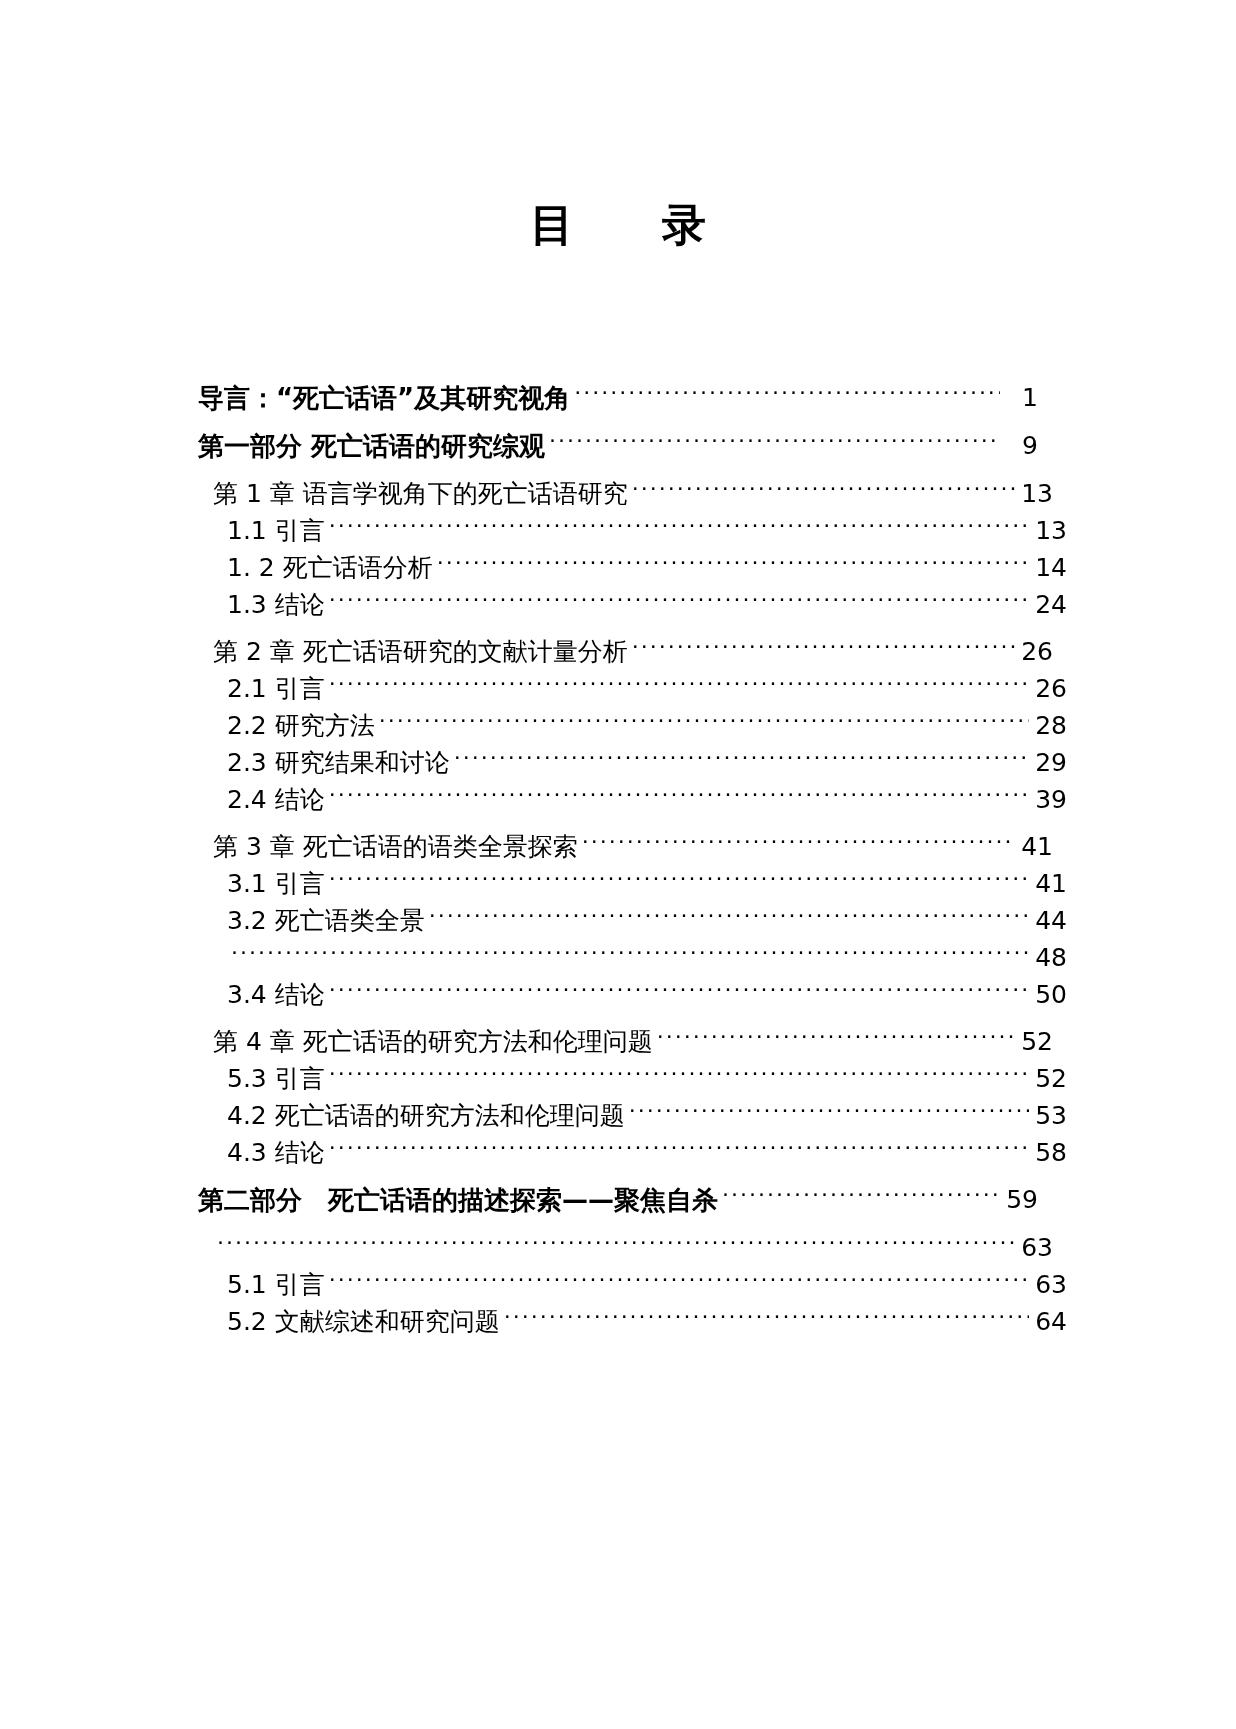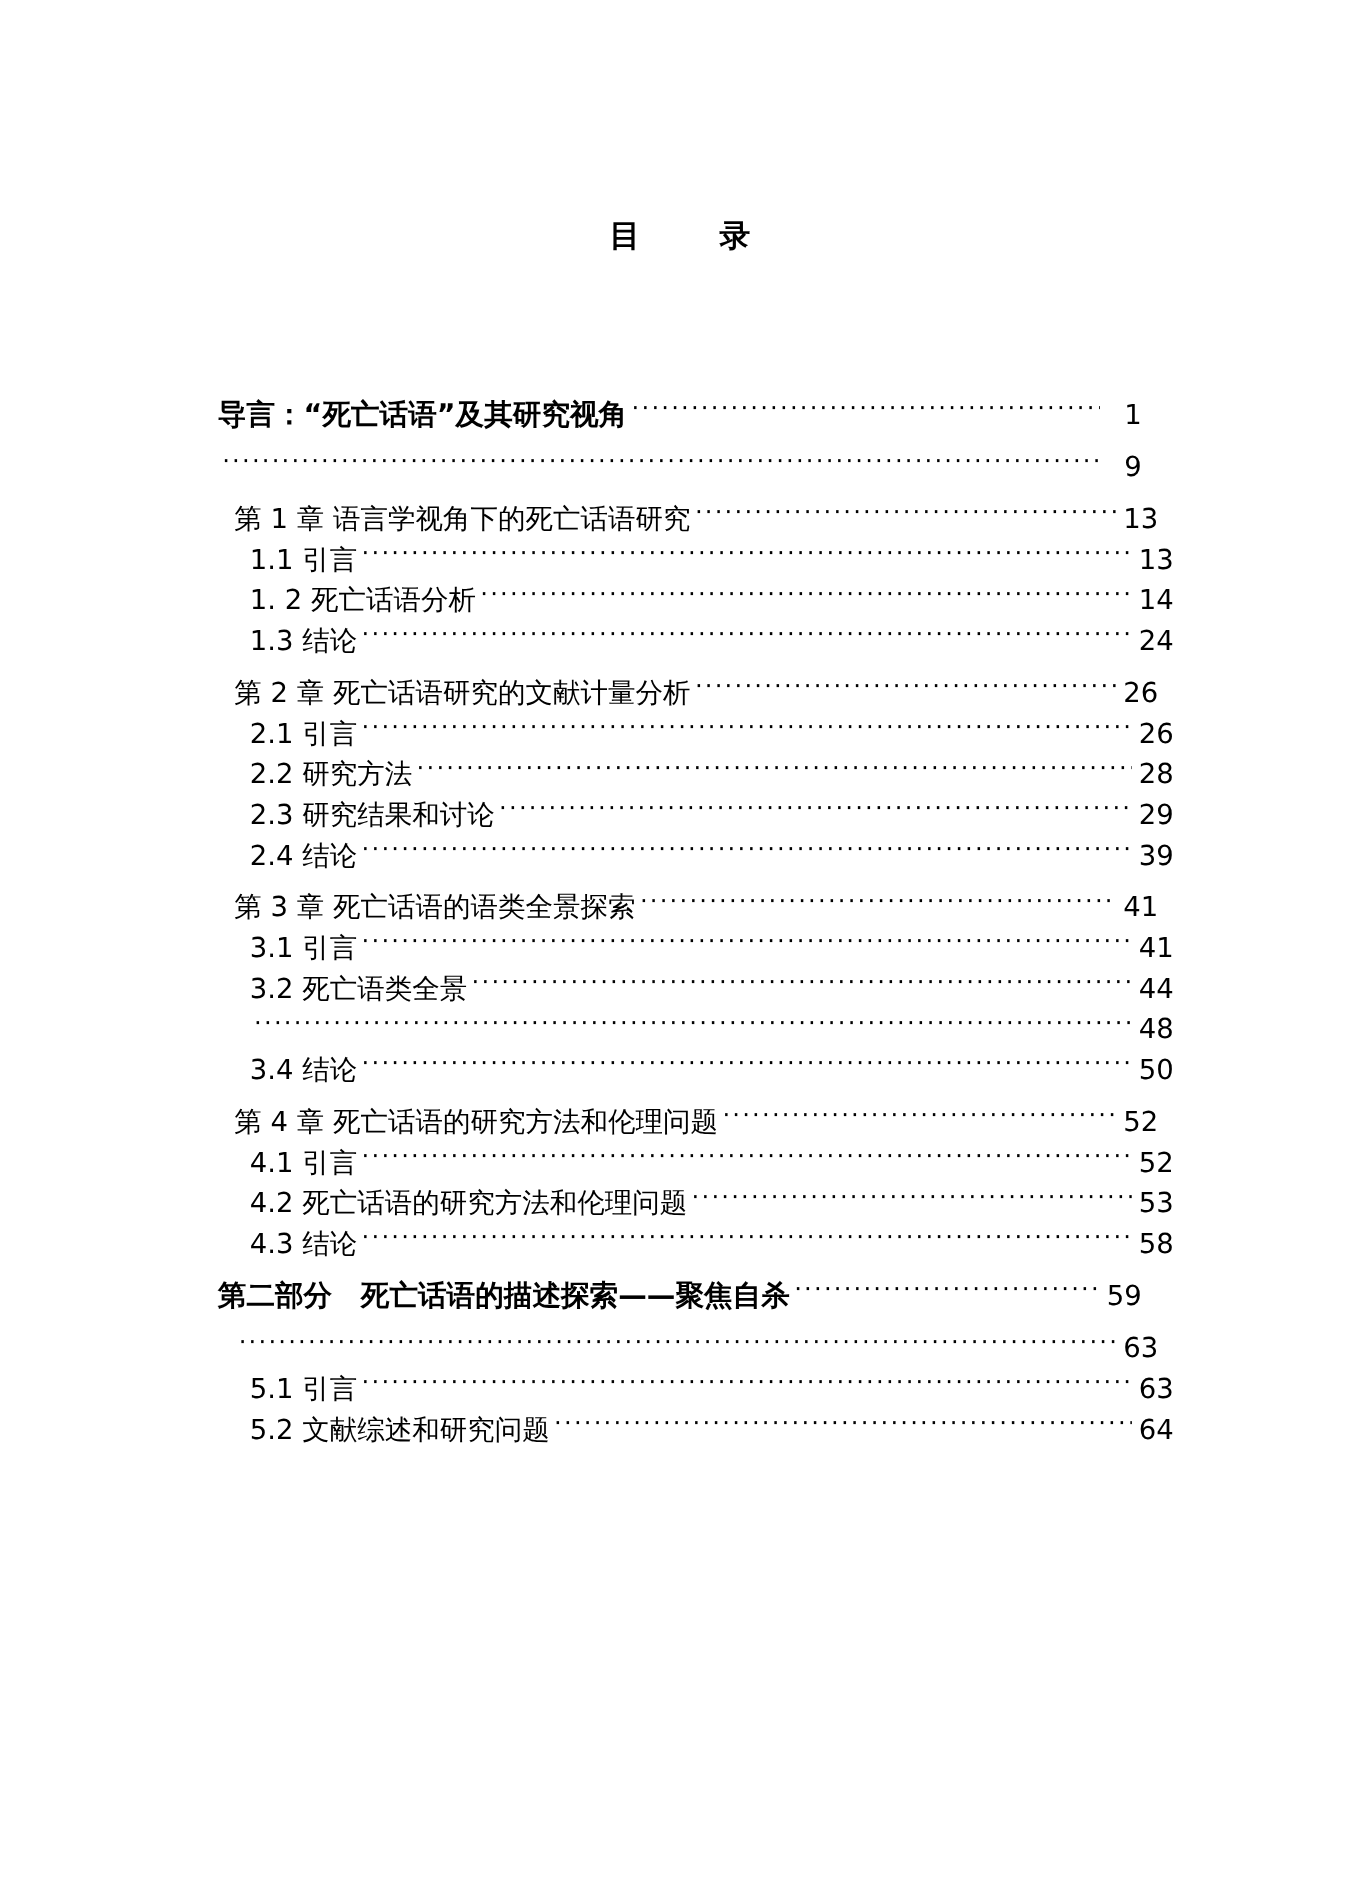"目 录" .toc-title { font-size: 28px -> 44px }
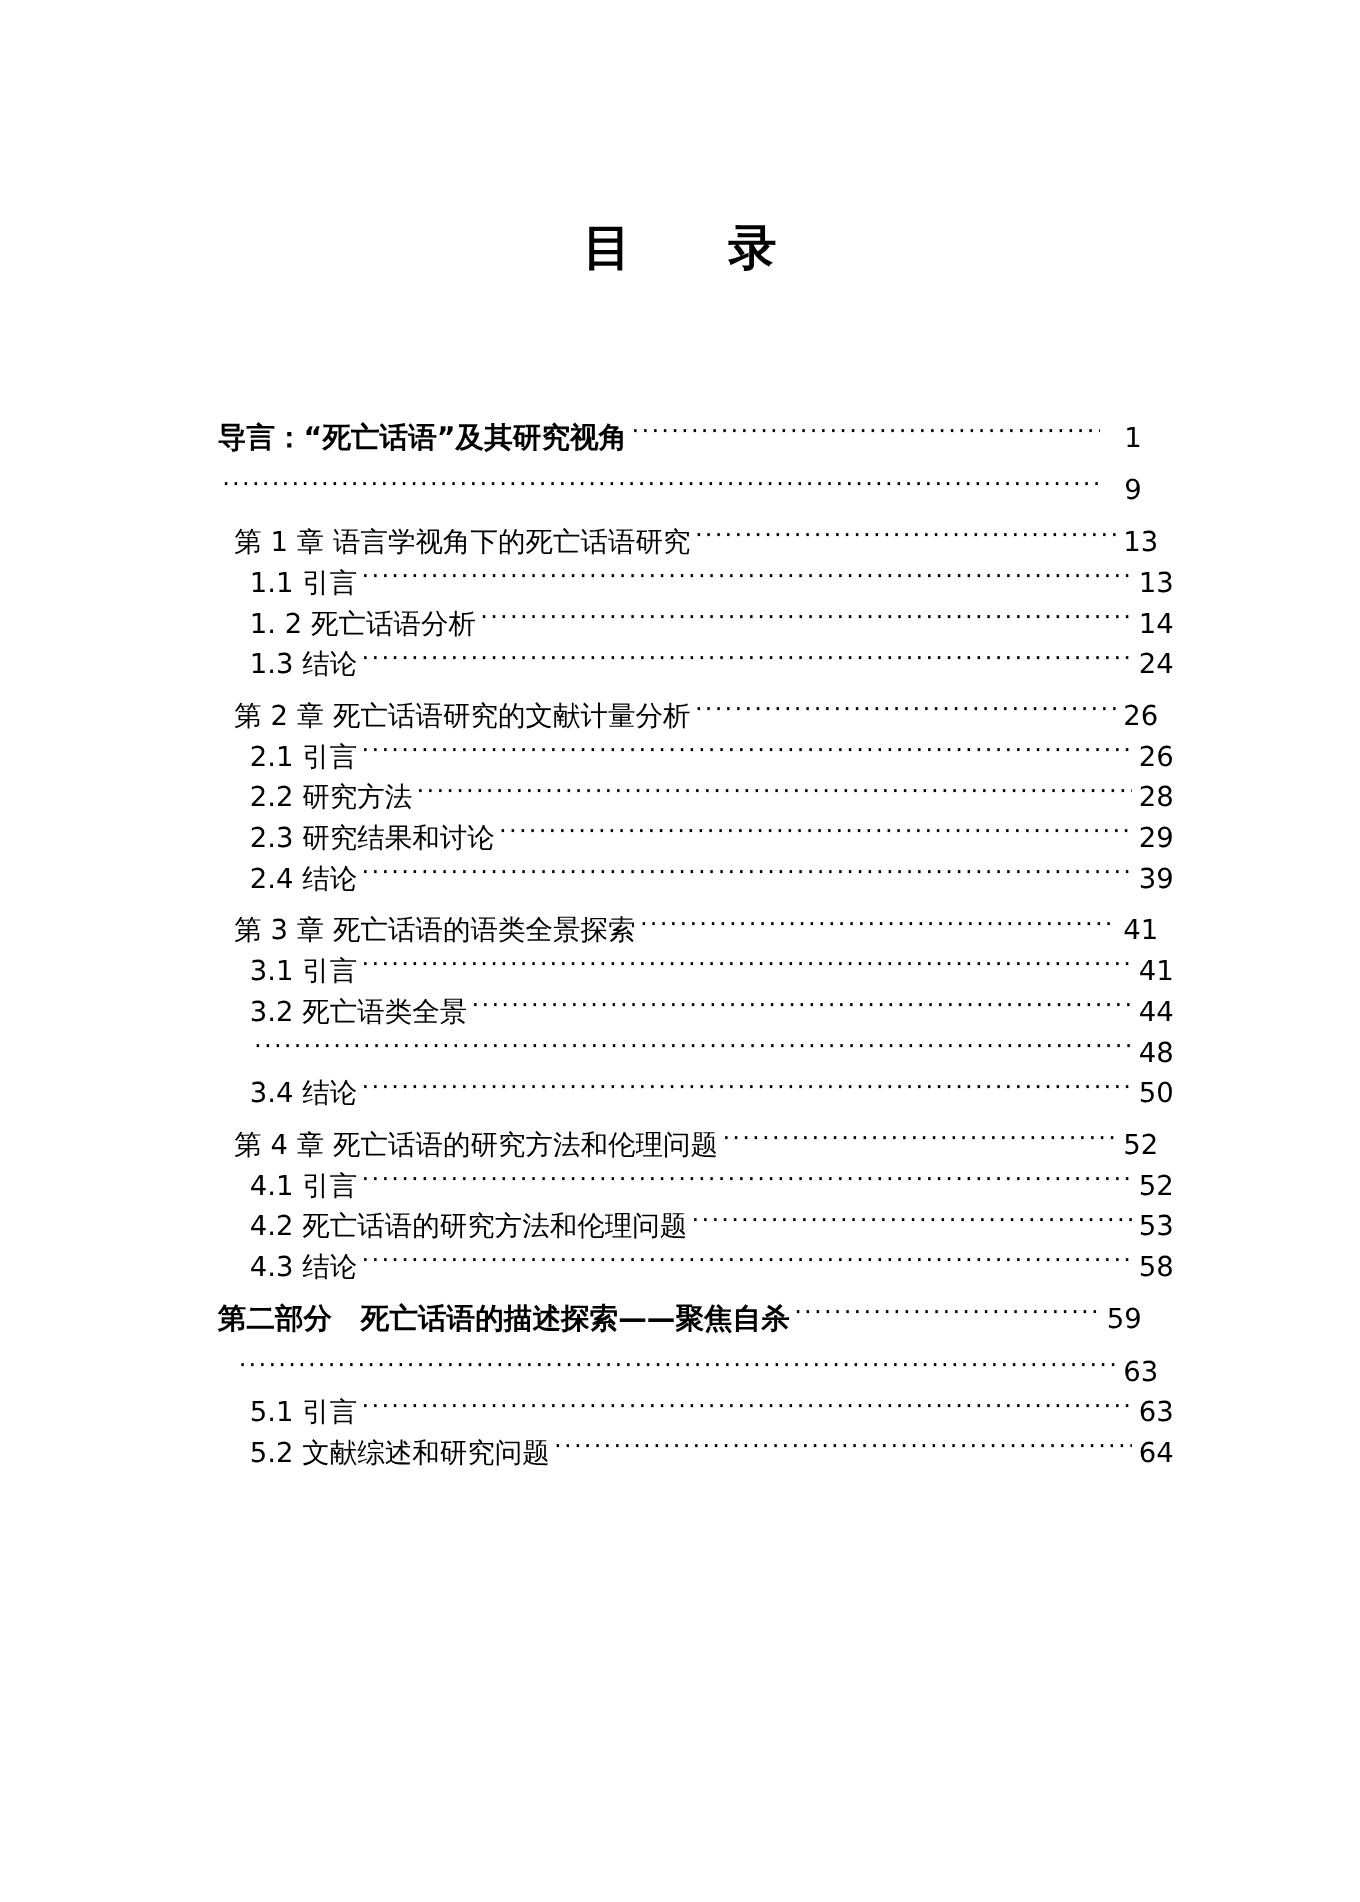"第一部分 死亡话语的研究综观" span.label { html: none -> <span>第一部分 死亡话语的研究综观</span> }
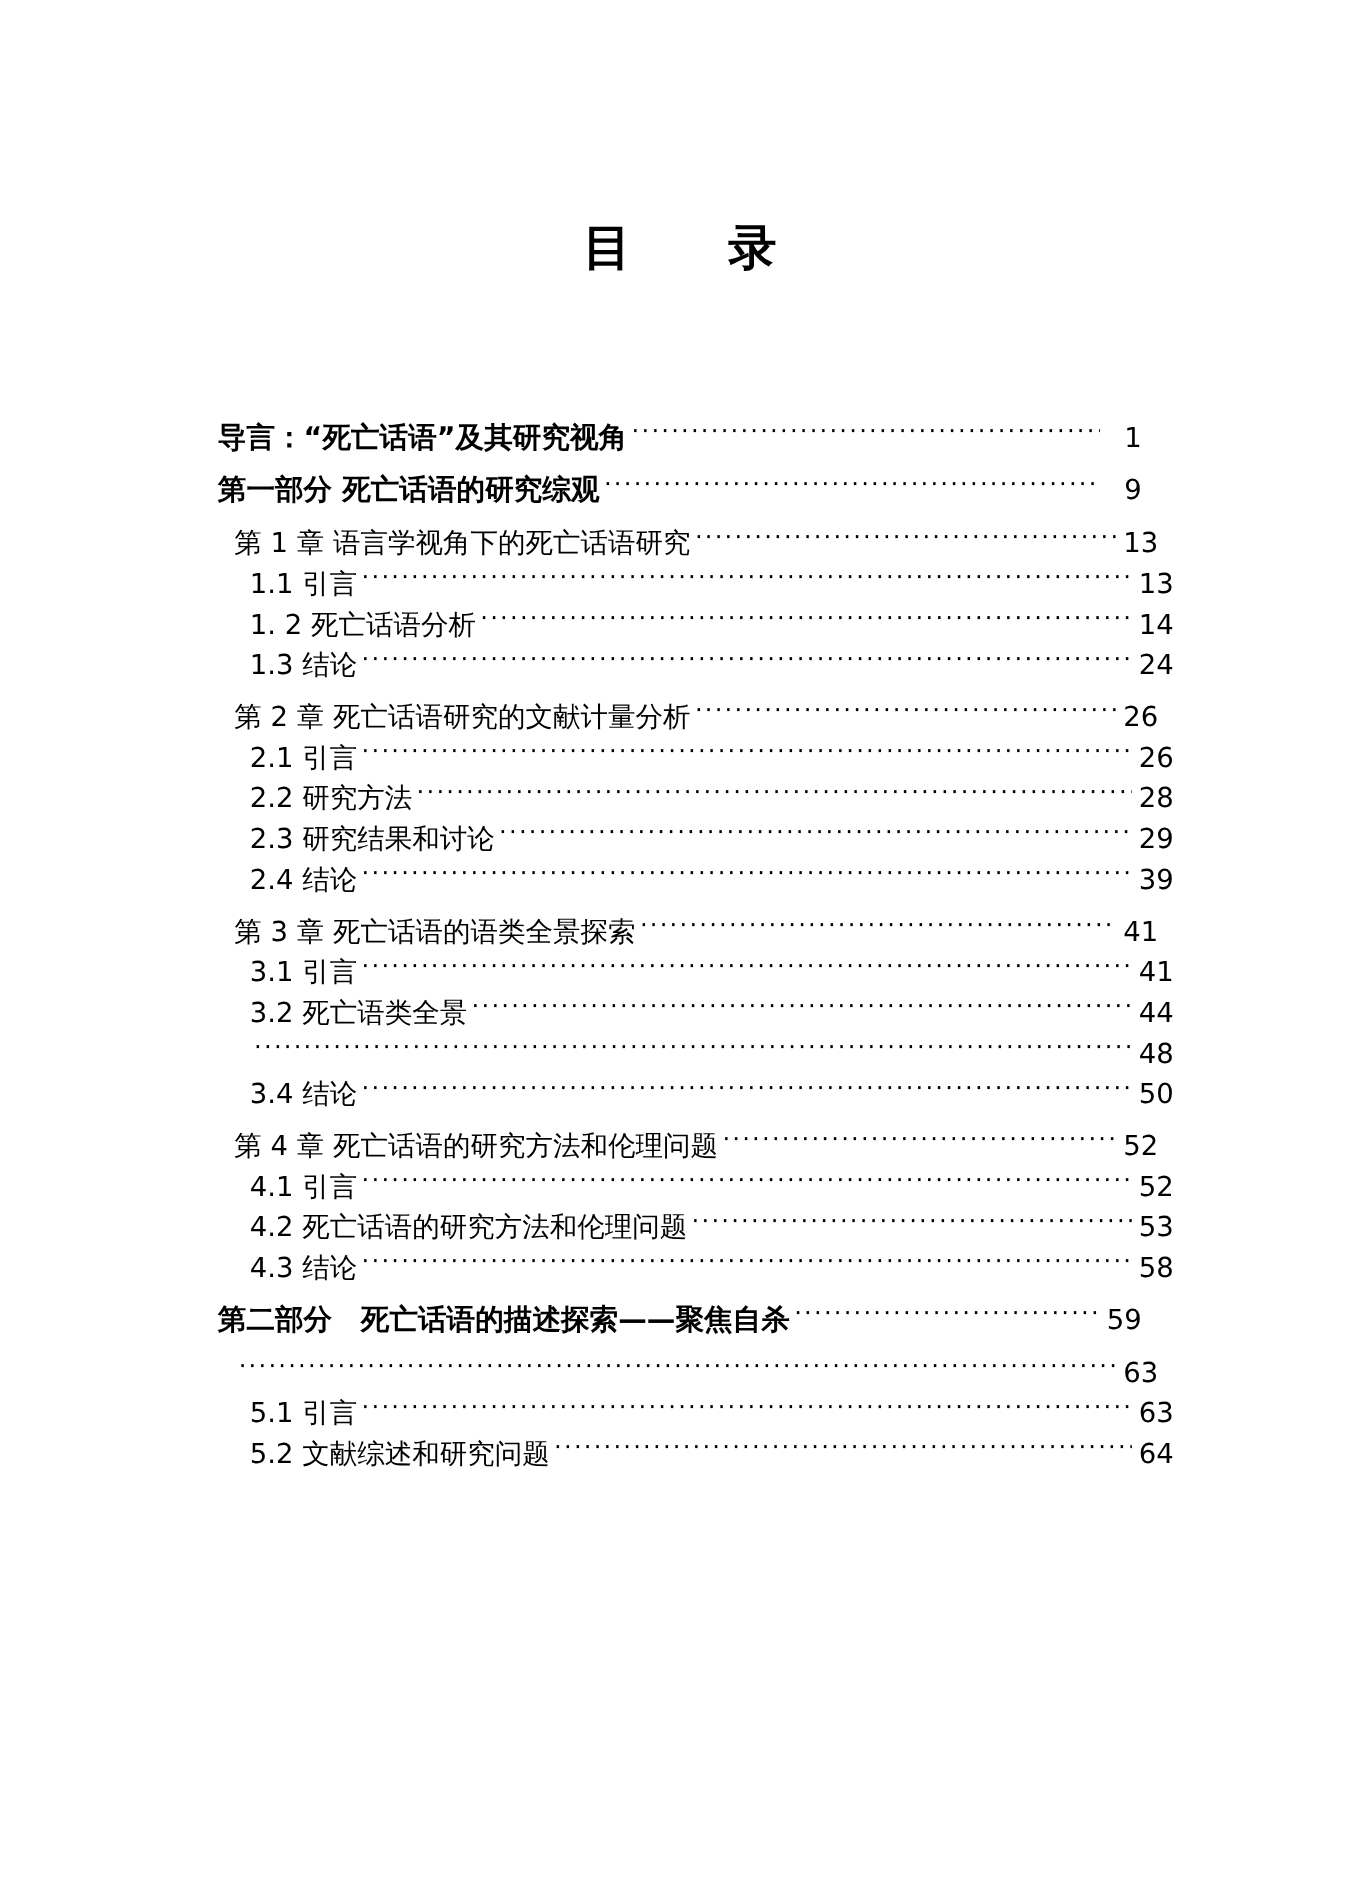"4.1 引言" span.label { text: 4.1 -> 5.3 }
